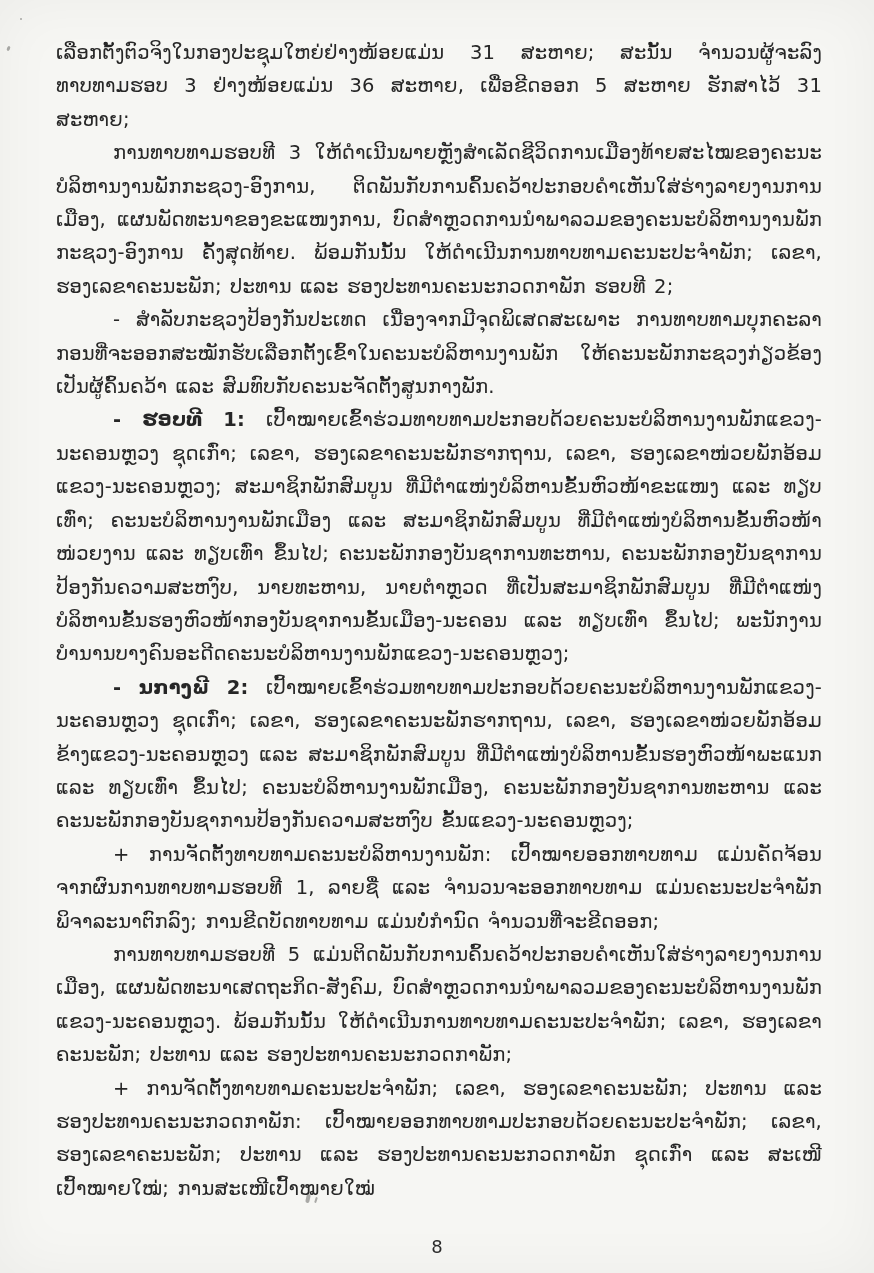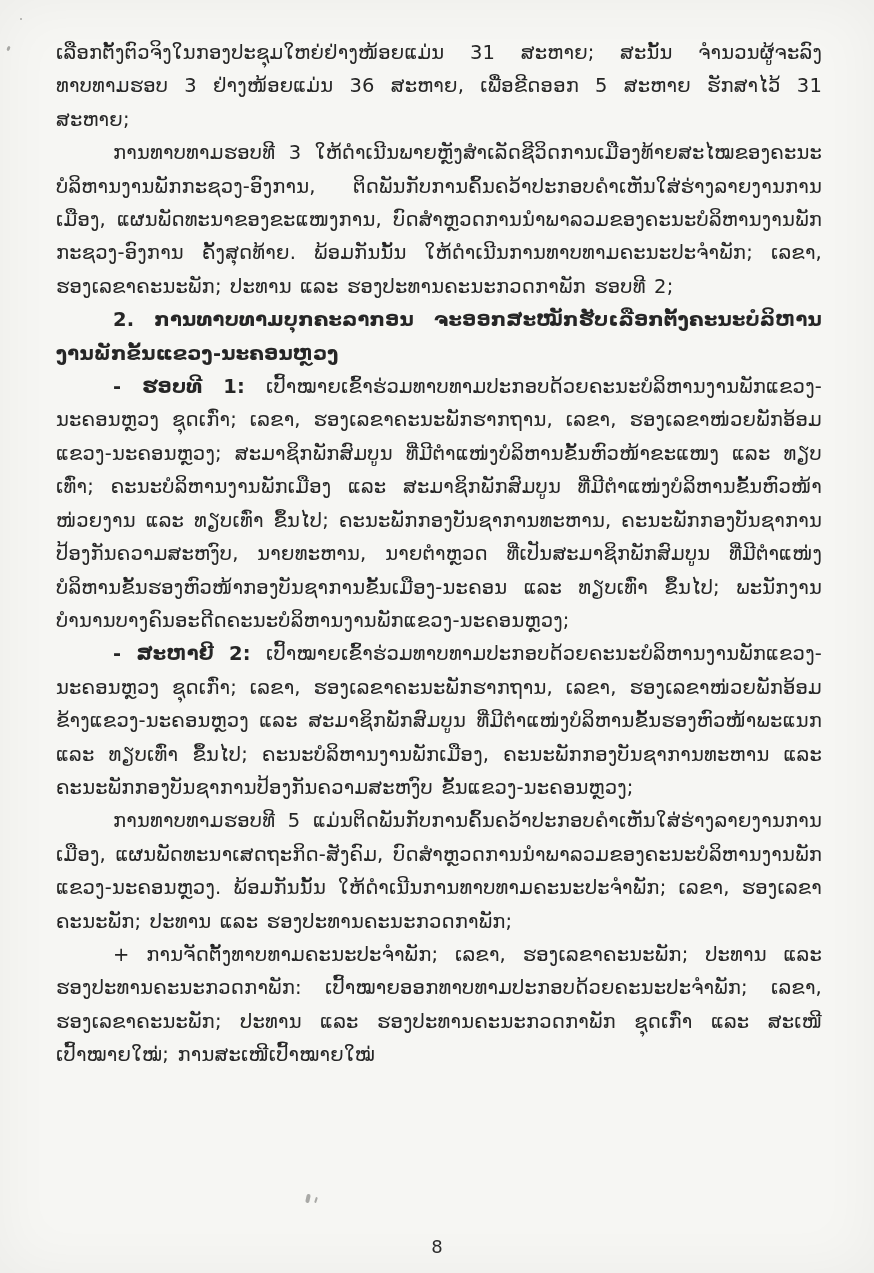"- ສຳລັບກະຊວງປ້ອງກັນປະເທດ" p.para { html: none -> <p> <span>- ສຳລັບກະຊວງປ້ອງກັນປະເທດ ເນື່ອງຈາກມີຈຸດພິເສດສະເພາະ ການທາບທາມບຸກຄະລາກອນທີ່ຈະອອກສະໝັກຮັບເລືອກຕັ້ງເຂົ້າໃນຄະນະບໍລິຫານງານພັກ ໃຫ້ຄະນະພັກກະຊວງກ່ຽວຂ້ອງເປັນຜູ້ຄົ້ນຄວ້າ ແລະ ສົມທົບກັບຄະນະຈັດຕັ້ງສູນກາງພັກ.</span> </p> }
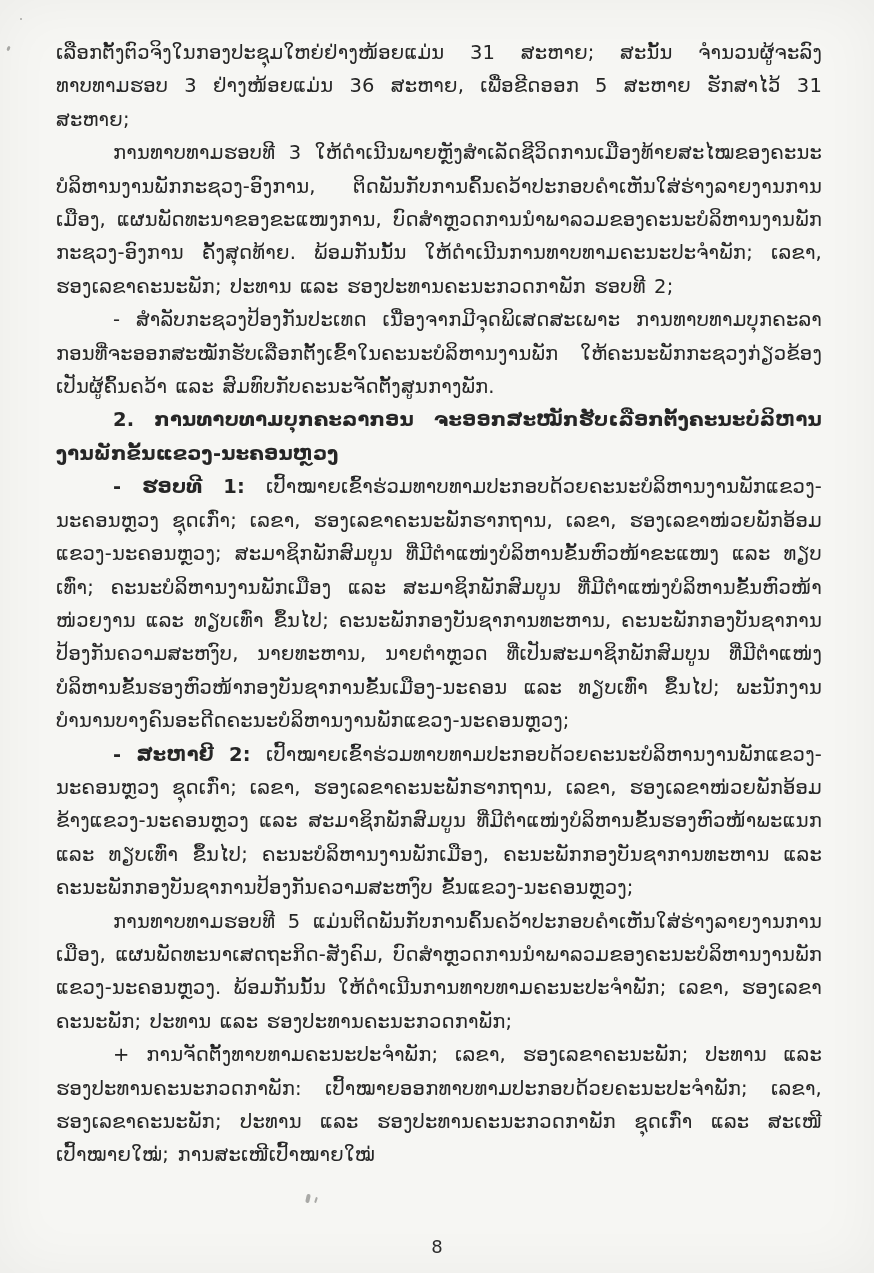"2. ການທາບທາມບຸກຄະລາກອນ" p.para { html: <p> <span>2. ການທາບທາມບຸກຄະລາກອນ ຈະອອກສະໝັກຮັບເລືອກຕັ້ງຄະນະບໍລິຫານງານພັກຂັ້ນແຂວງ-ນະຄອນຫຼວງ</span> </p> -> none }
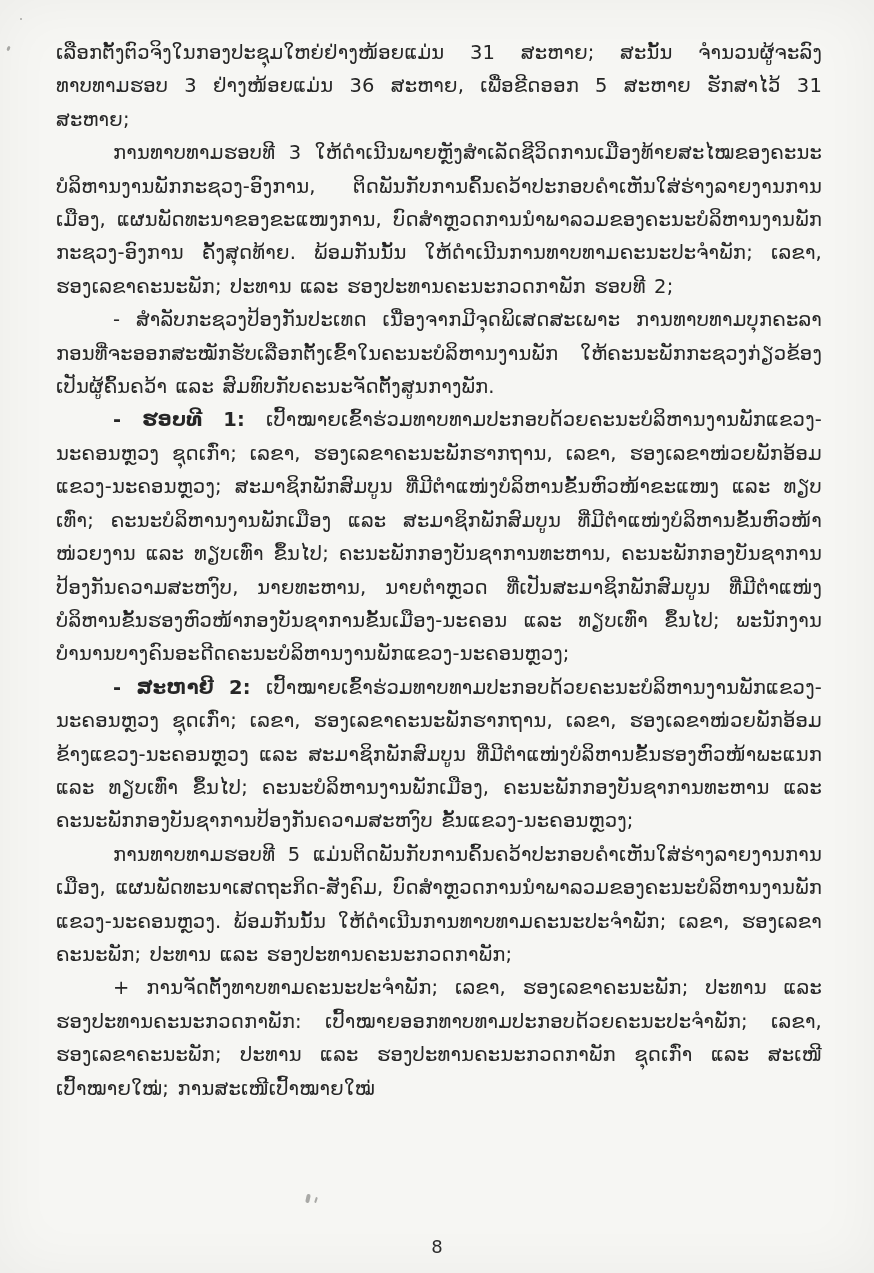"- ສະຫາຍີ 2:" span.lead { text: ສະຫາຍີ -> ນກາງພີ }
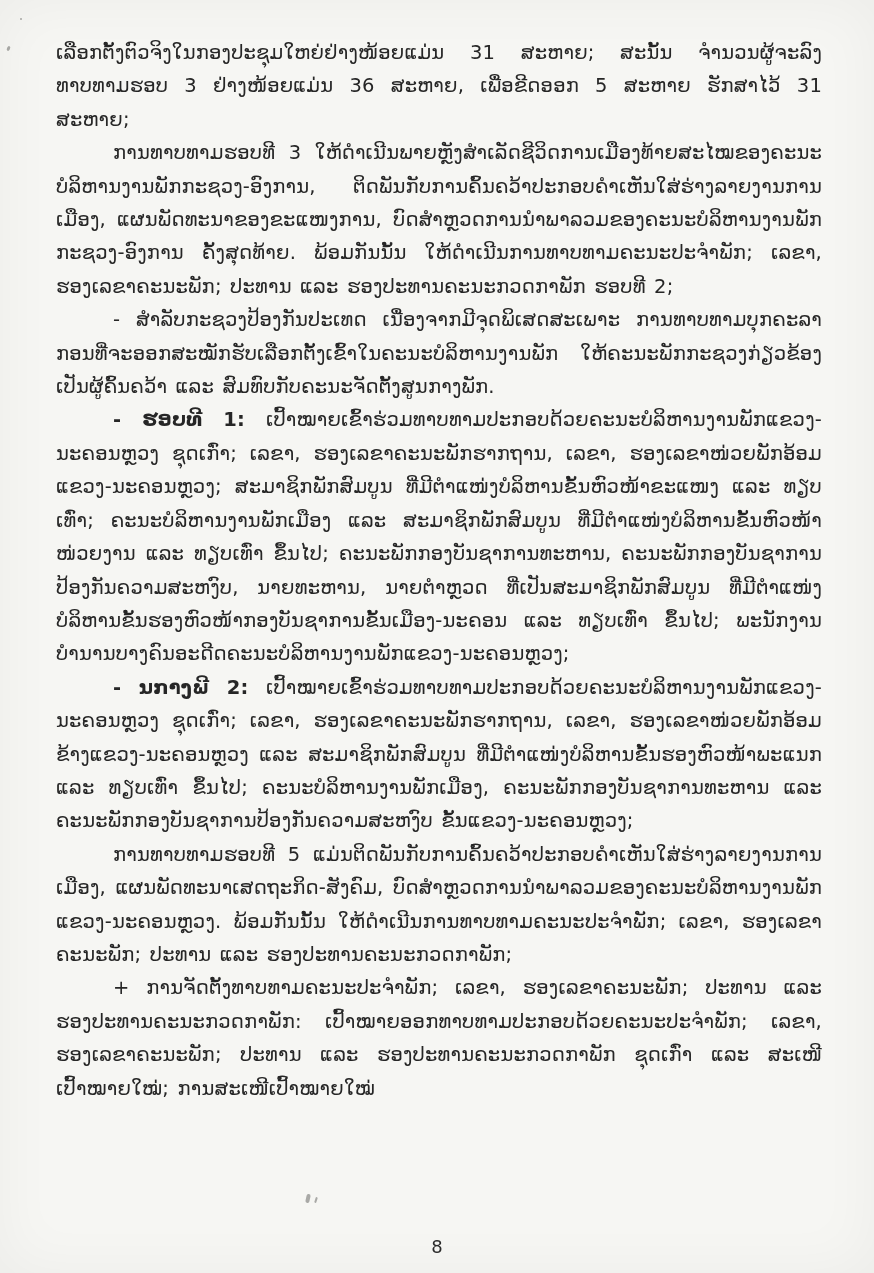"+ ການຈັດຕັ້ງທາບທາມຄະນະບໍລິຫານງານພັກ:" p.para { html: none -> <p> <span>+ ການຈັດຕັ້ງທາບທາມຄະນະບໍລິຫານງານພັກ: ເປົ້າໝາຍອອກທາບທາມ ແມ່ນຄັດຈ້ອນຈາກຜົນການທາບທາມຮອບທີ 1, ລາຍຊື່ ແລະ ຈຳນວນຈະອອກທາບທາມ ແມ່ນຄະນະປະຈຳພັກພິຈາລະນາຕົກລົງ; ການຂີດບັດທາບທາມ ແມ່ນບໍ່ກຳນົດ ຈຳນວນທີ່ຈະຂີດອອກ;</span> </p> }
